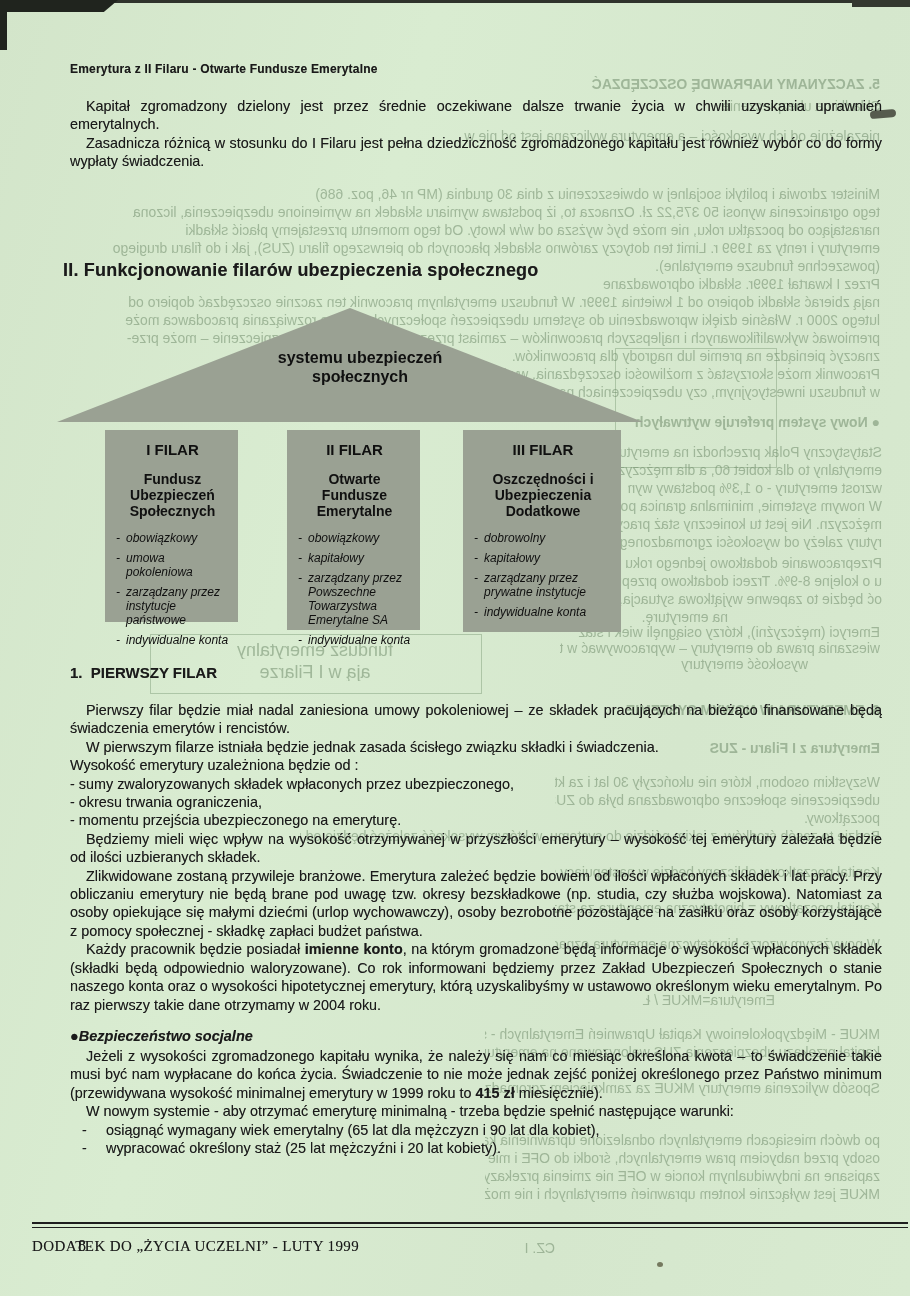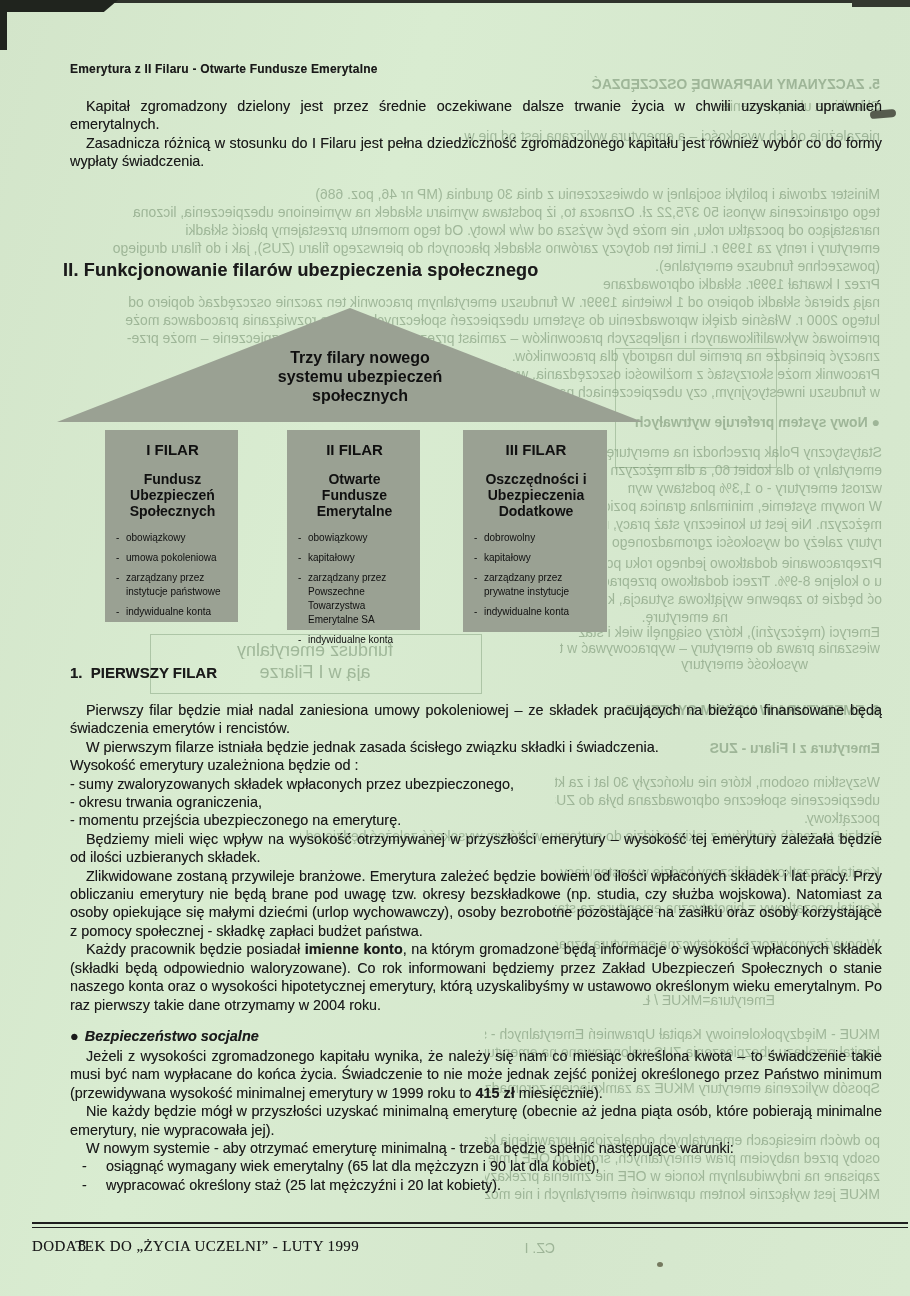"Trzy filary nowego" div { html: <div>Trzy filary nowego</div> -> none }
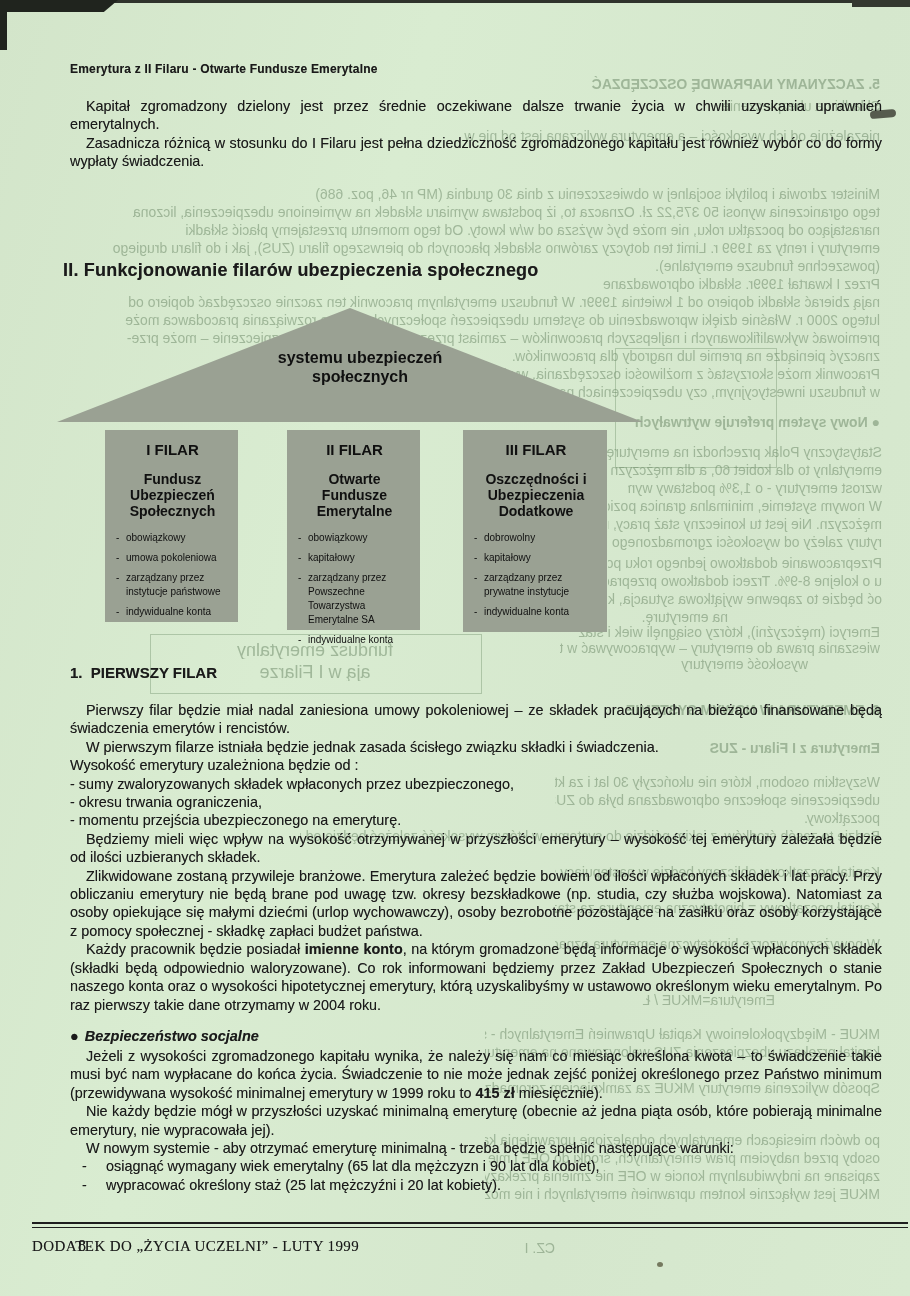"III FILAR" div.abs { width: 144px -> 158px }
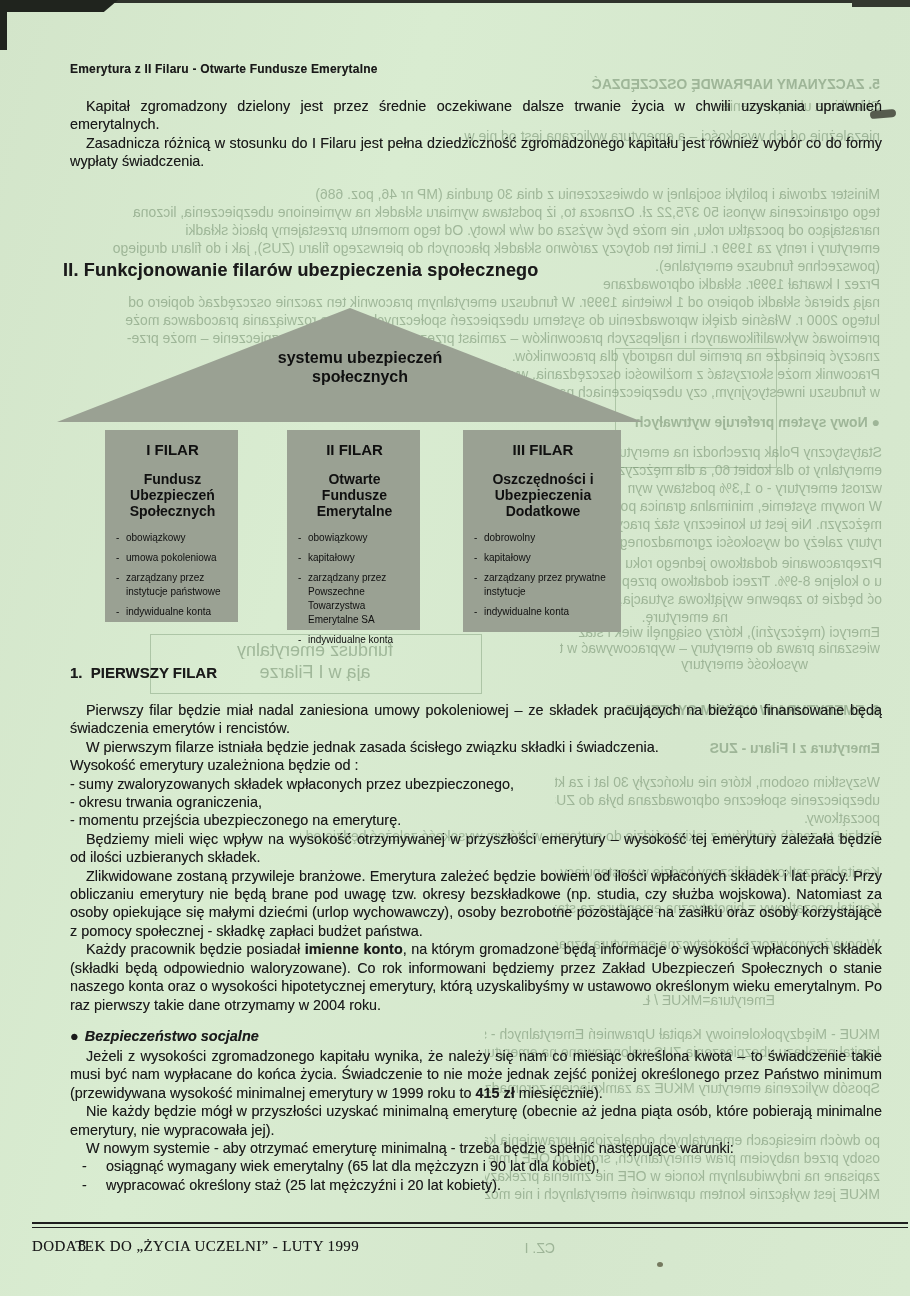"obowiązkowy" .pillar-item { font-size: 10px -> 12px; font-style: none -> italic }
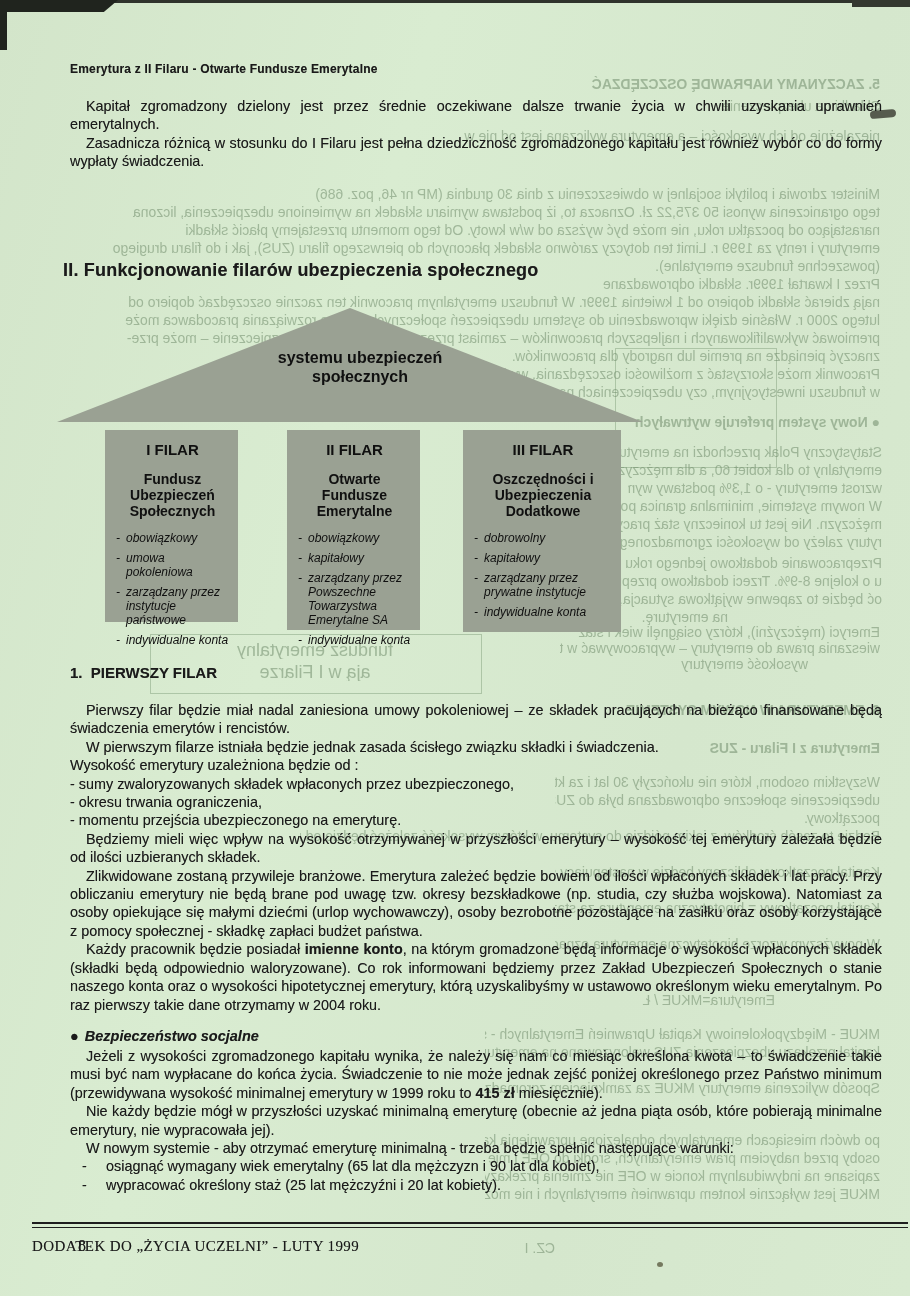"Bezpieczeństwo socjalne" .sec-bullet-head .tt { margin-left: 6px -> none }
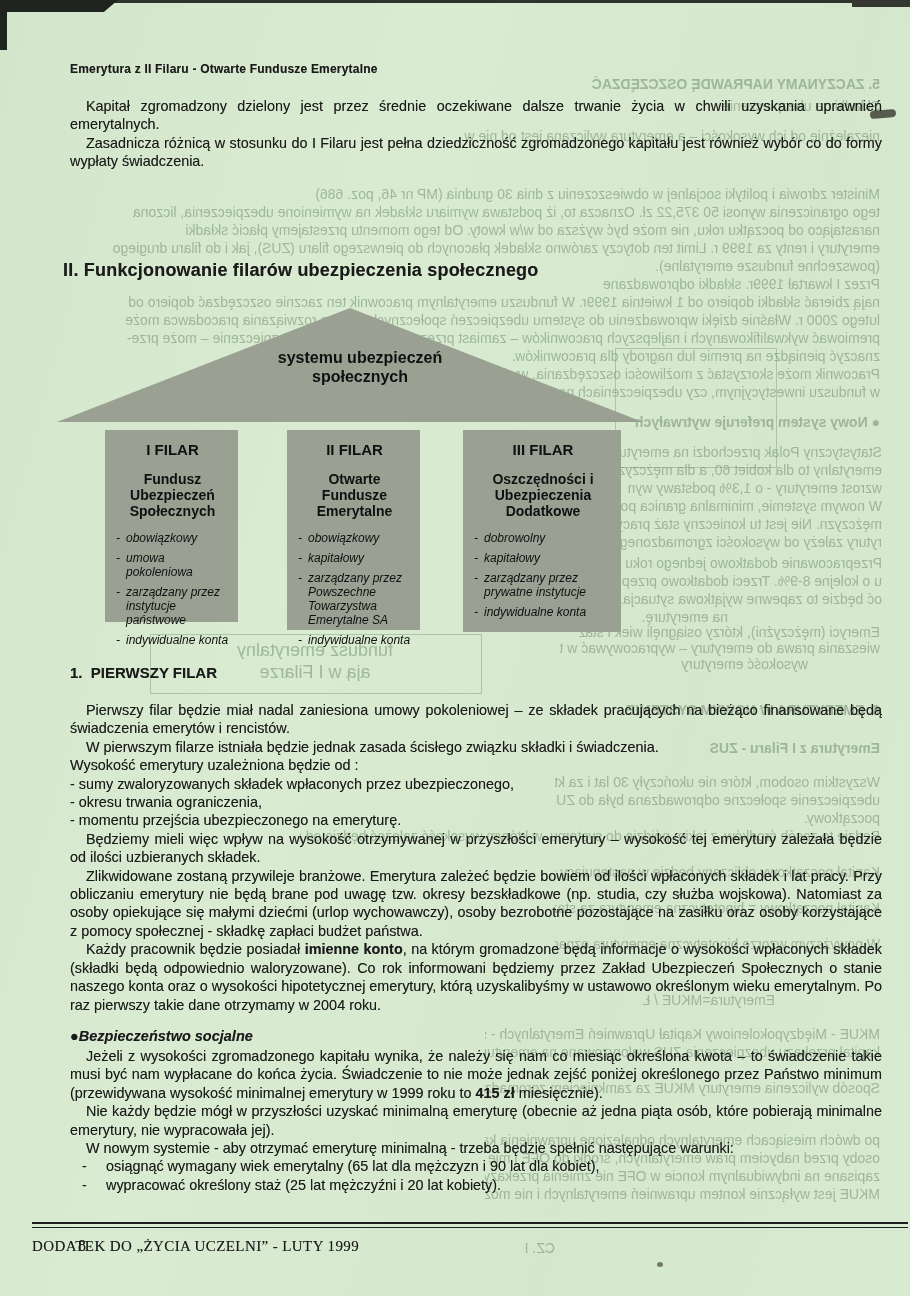"Nie każdy będzie mógł w" p.ind { html: <p>Nie każdy będzie mógł w przyszłości uzyskać minimalną emeryturę (obecnie aż jedna piąta osób, które pobierają minimalne emerytury, nie wypracowała jej).</p> -> none }
